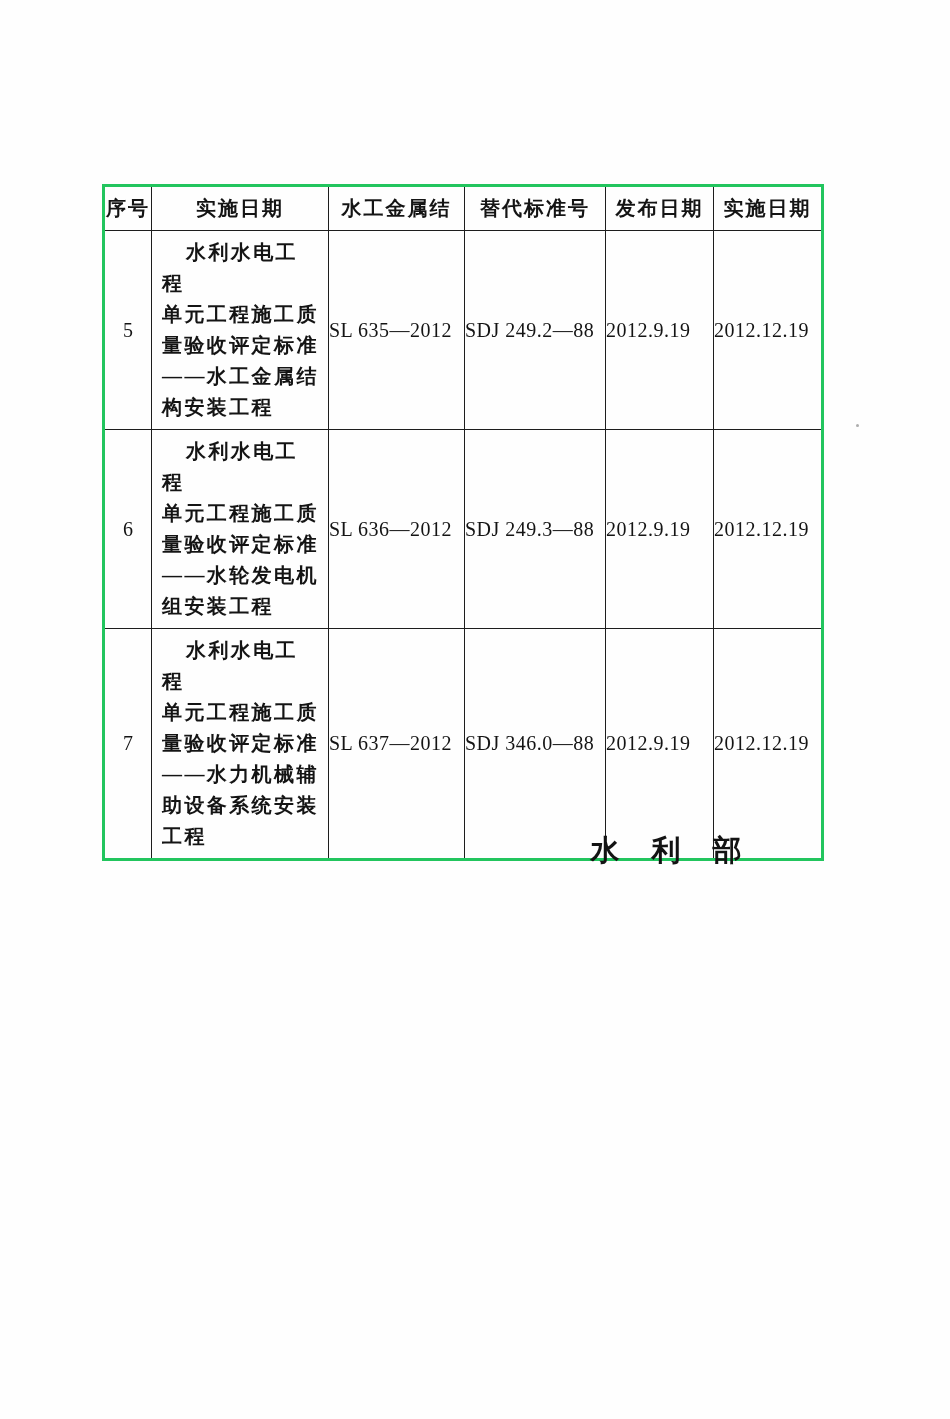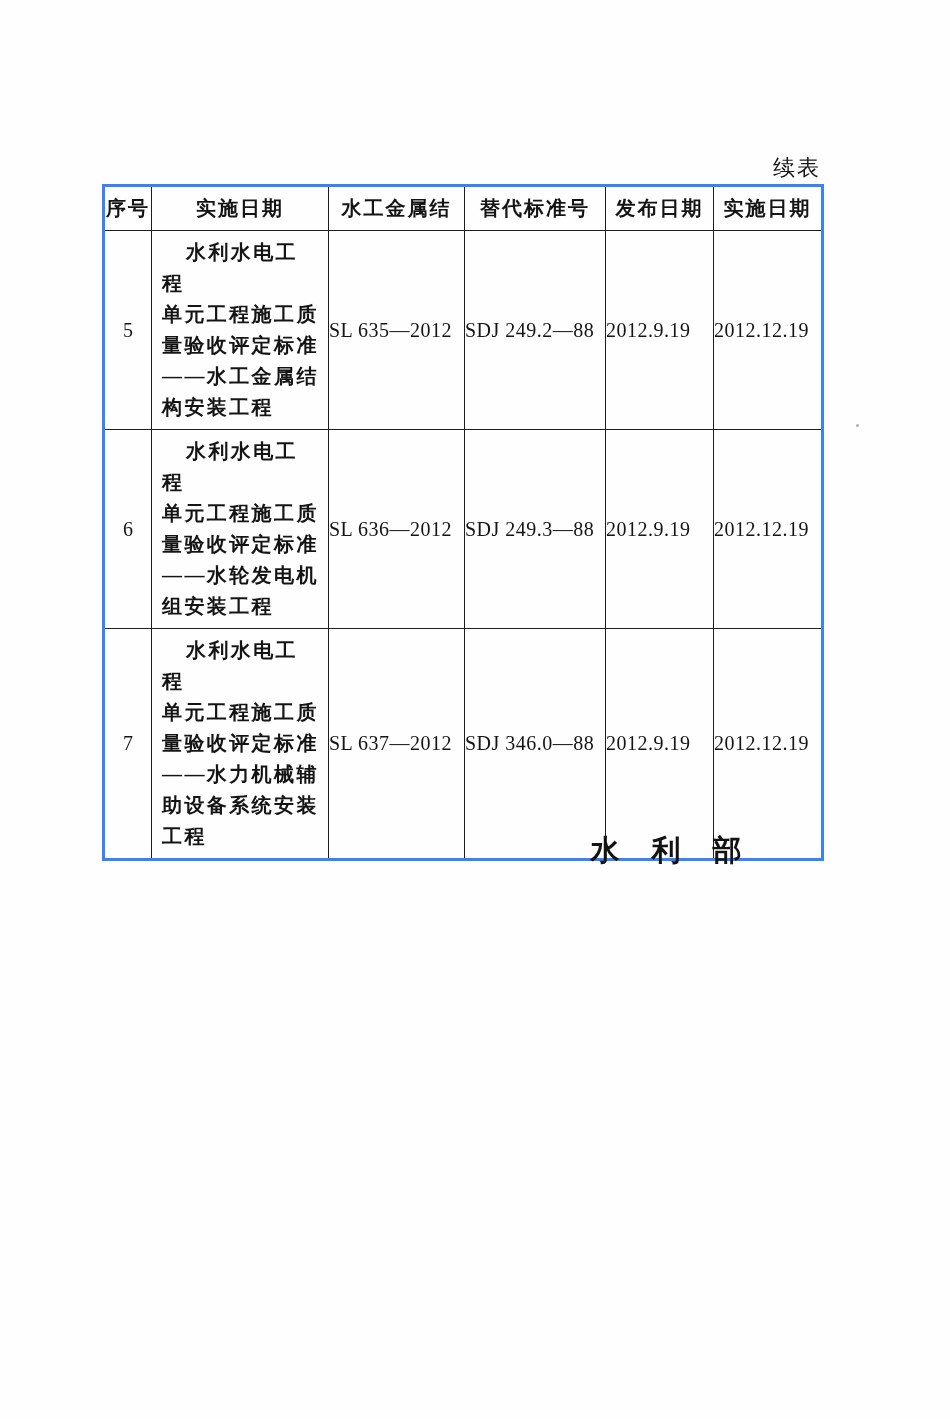"续表" div.continued-label { html: <div>续表</div> -> none }
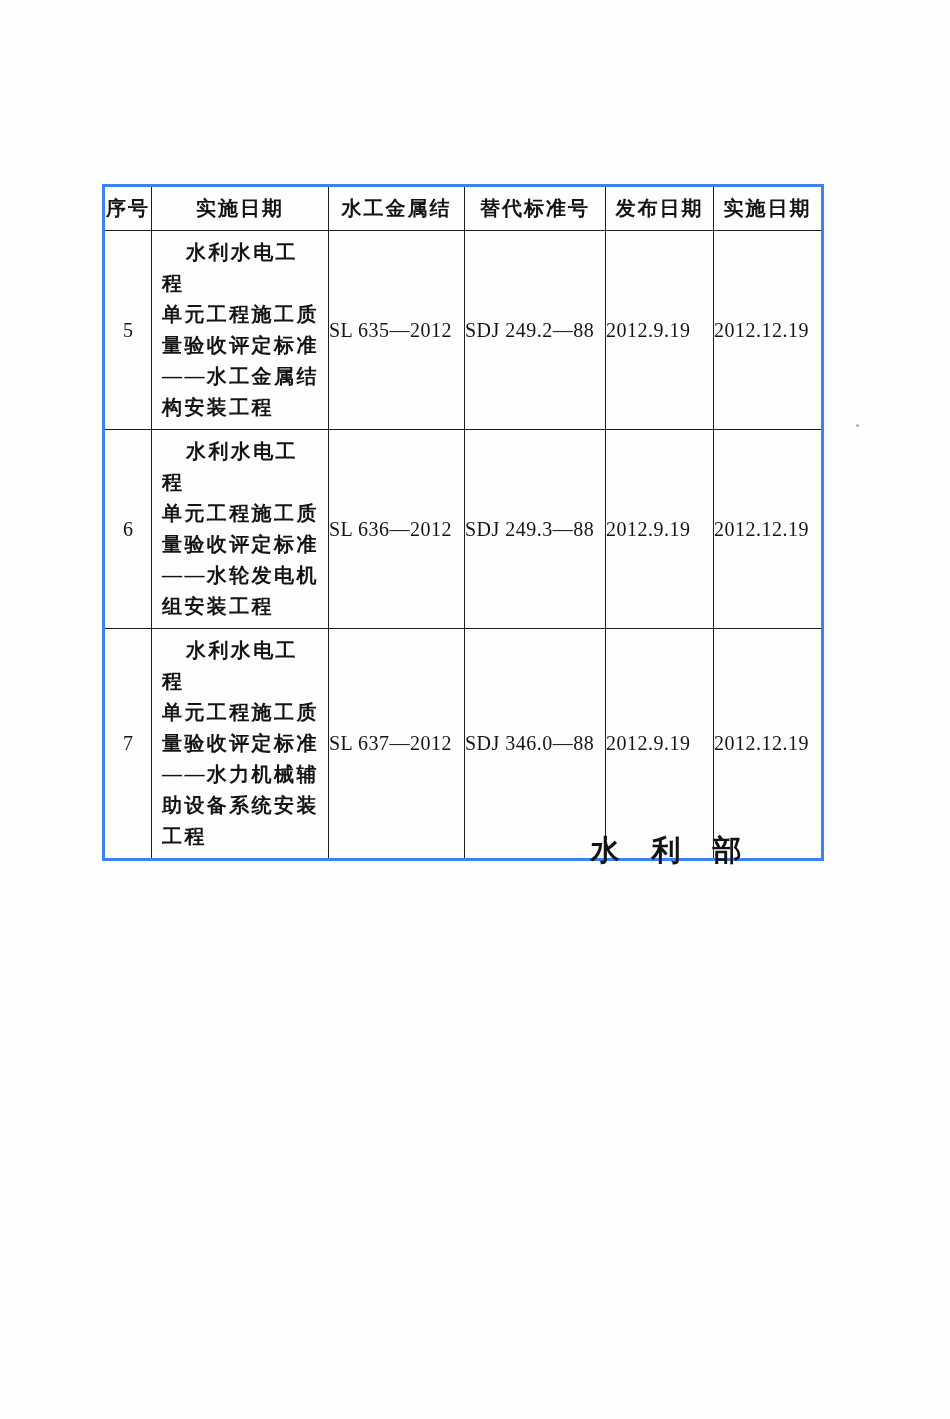"序号" .doc-table { border: 3px solid #3b82f6 -> 3px solid #22c55e }
